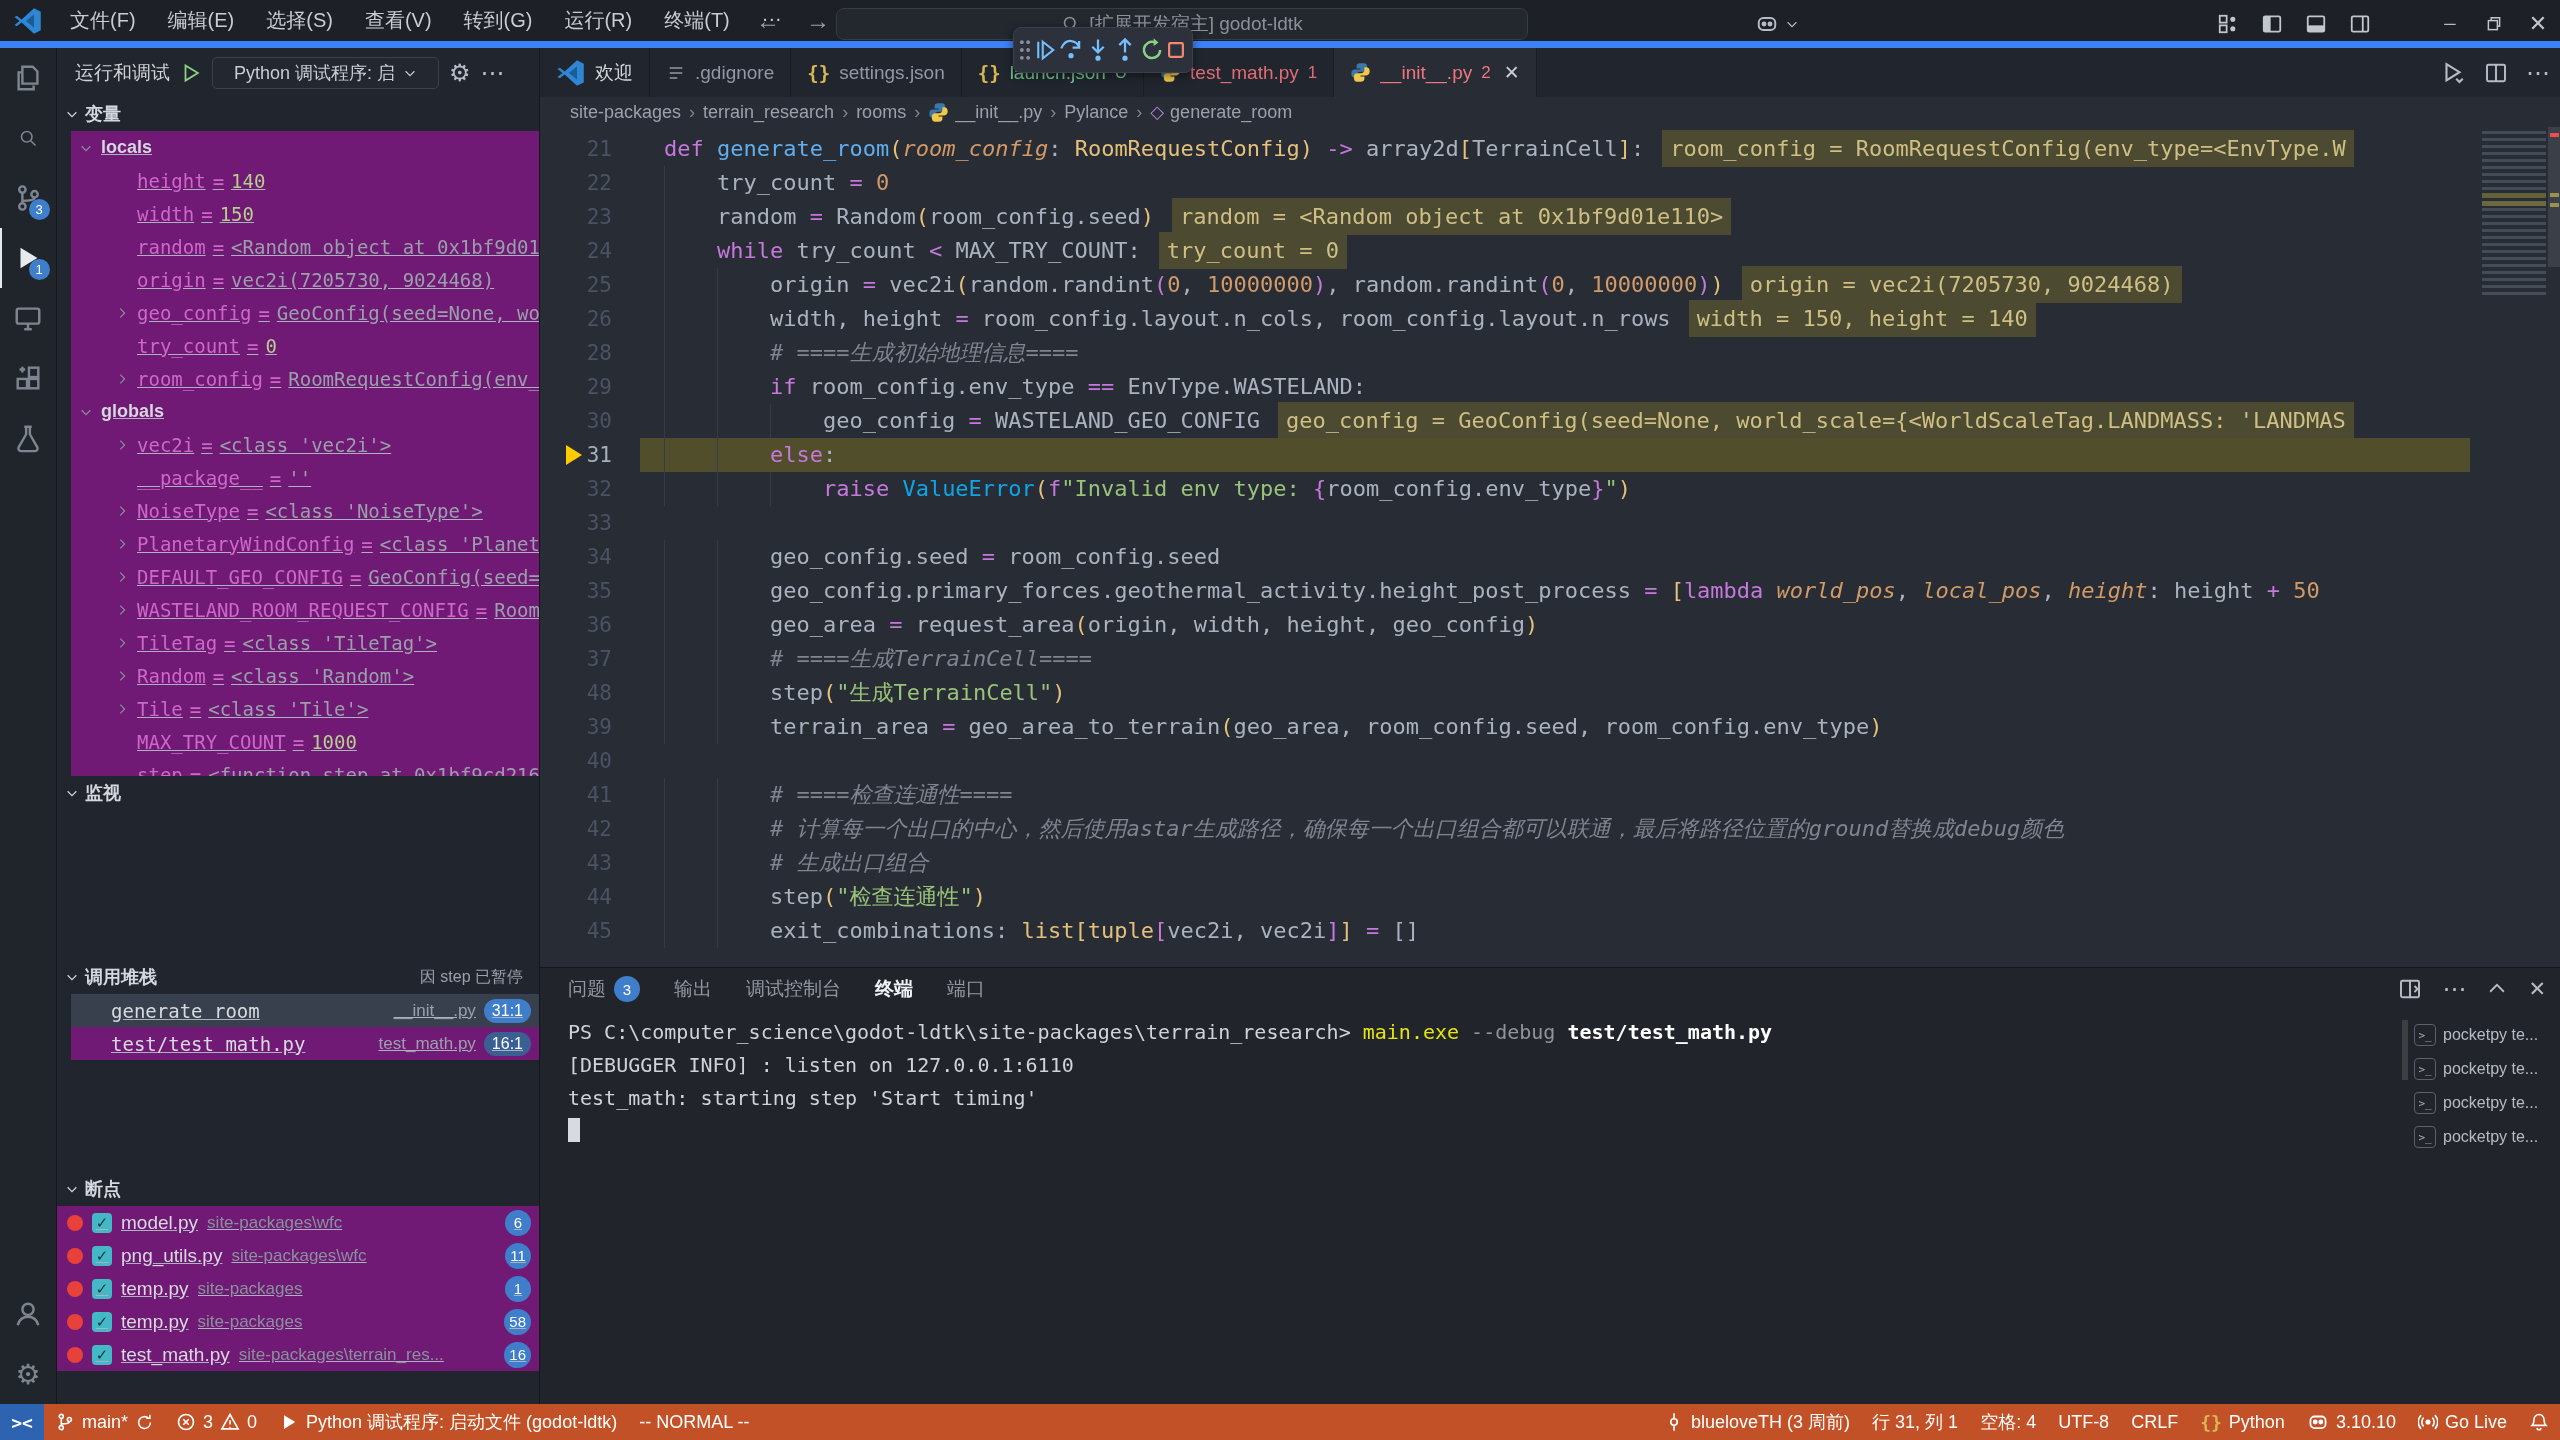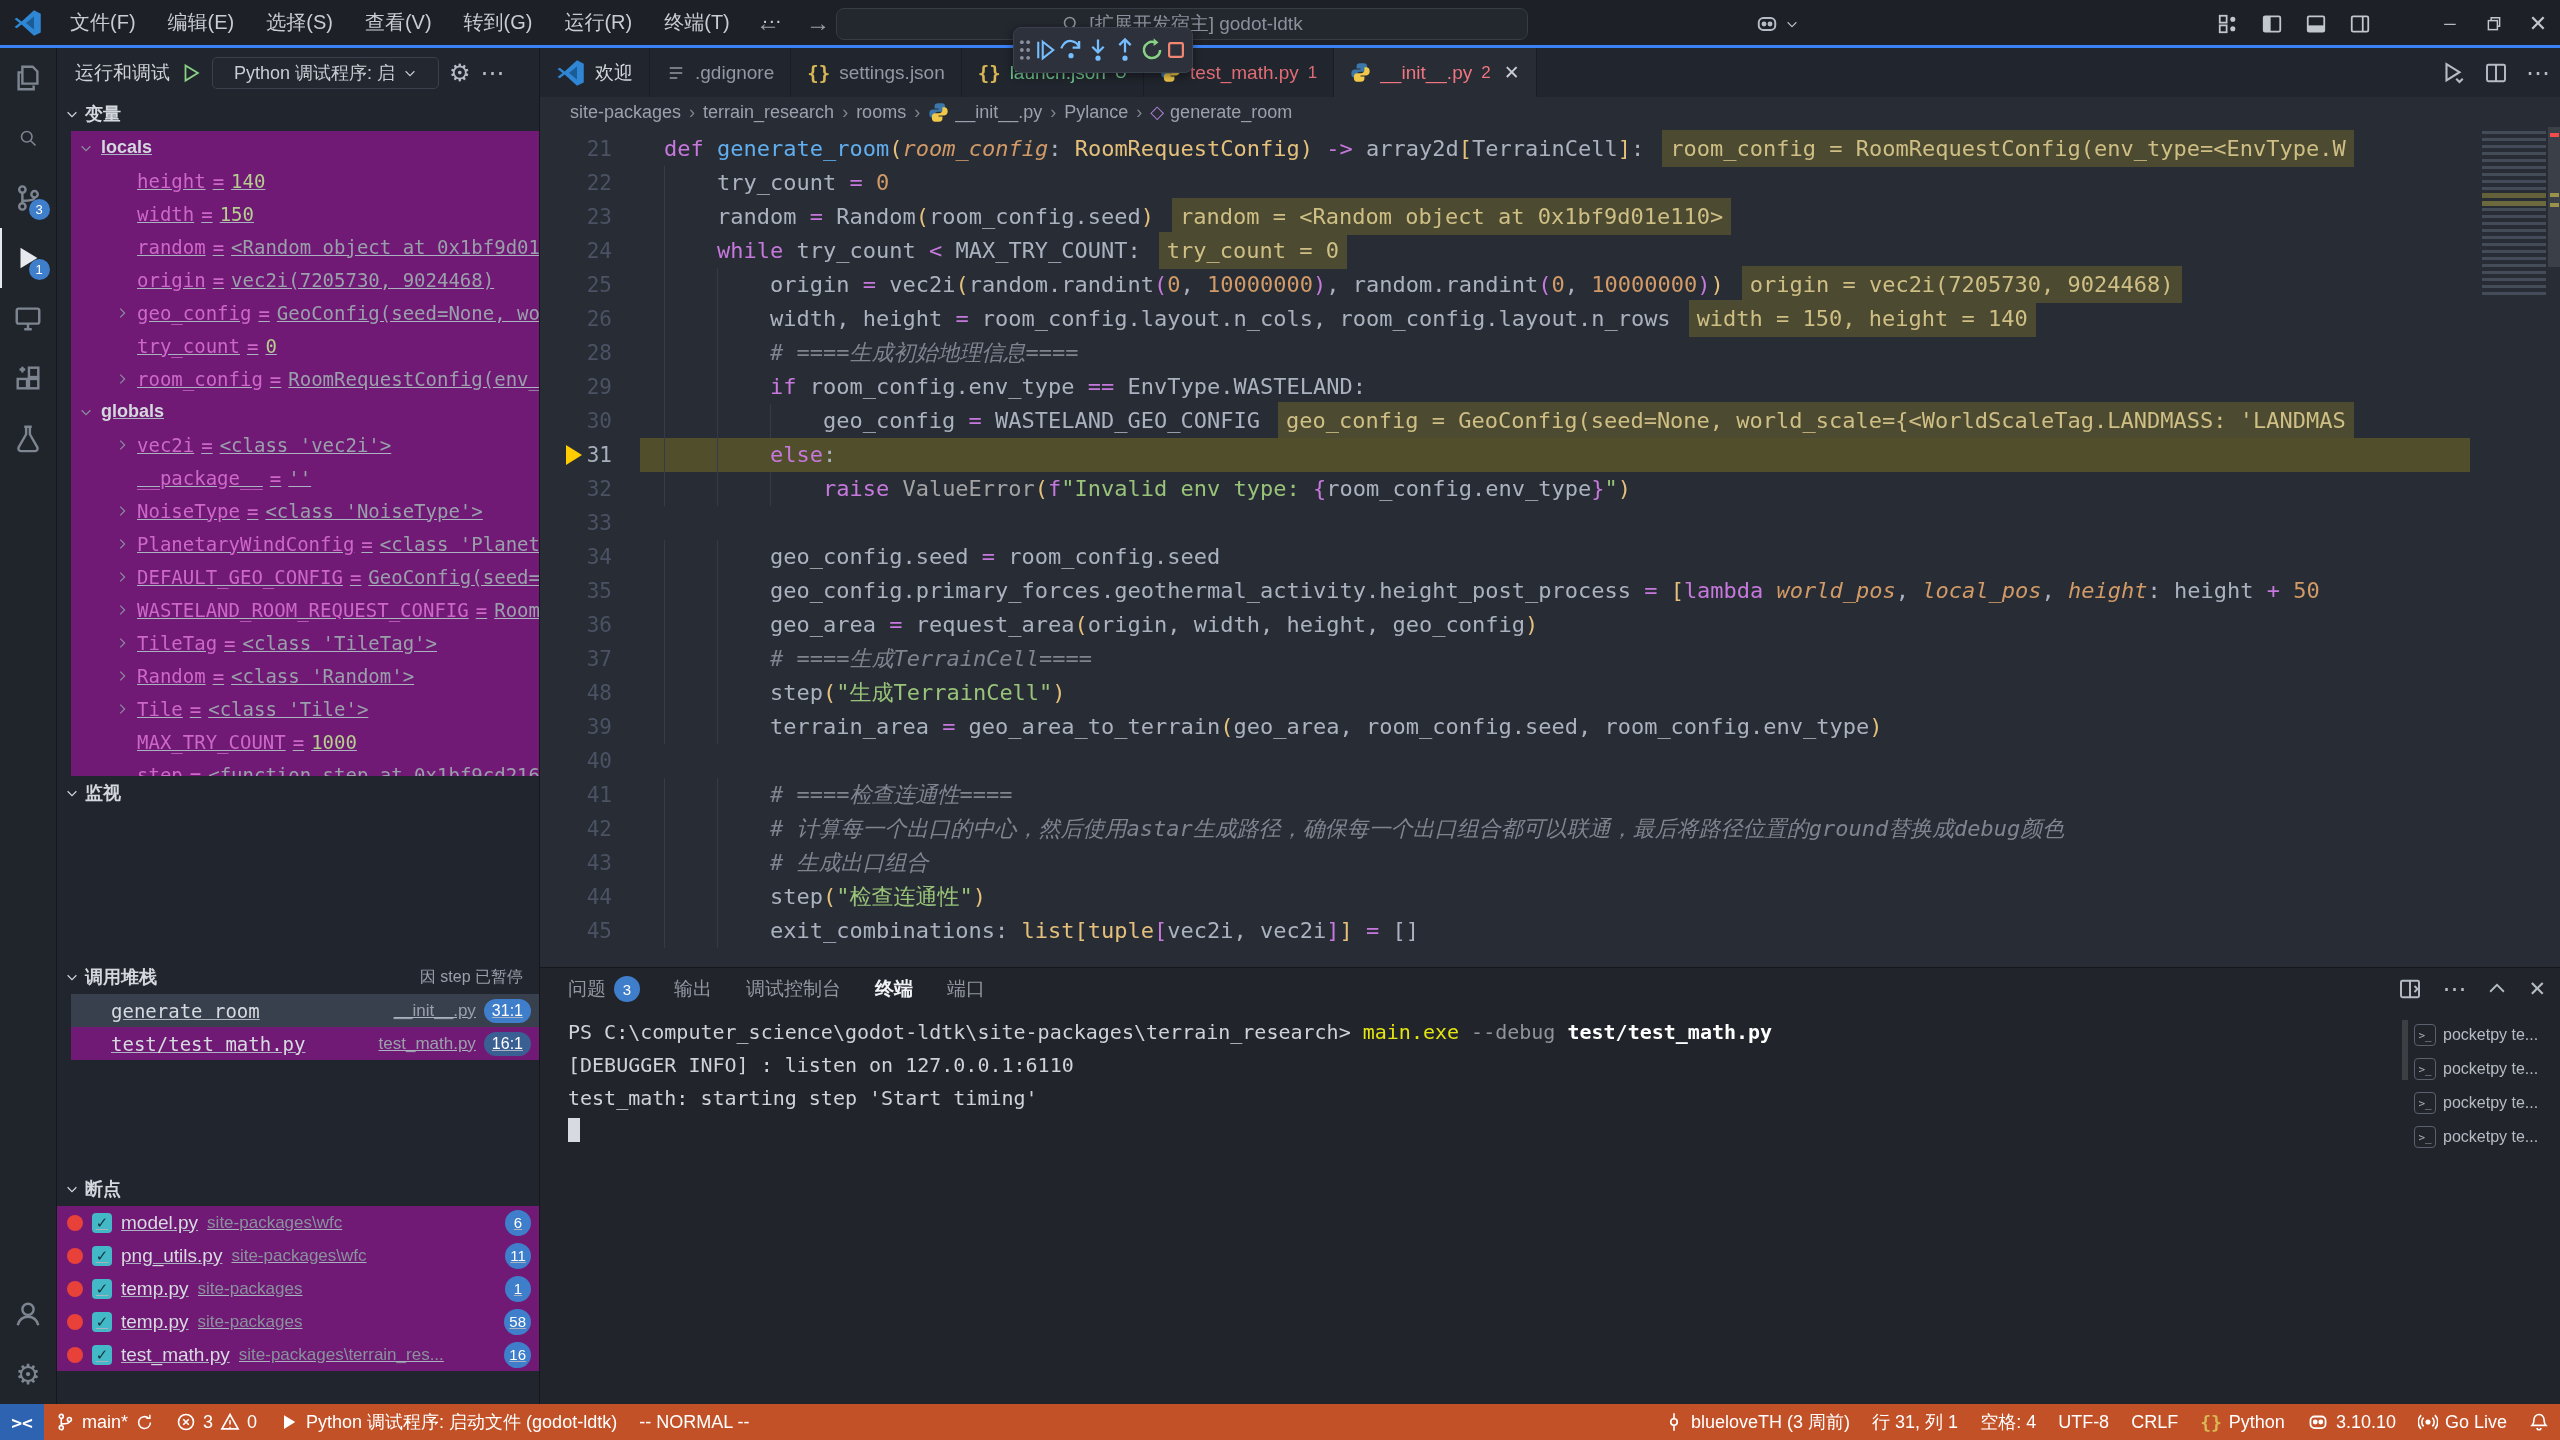"文件(F)" #titlebar { border-bottom: 3px solid #3b82f6 -> 7px solid #3b82f6 }
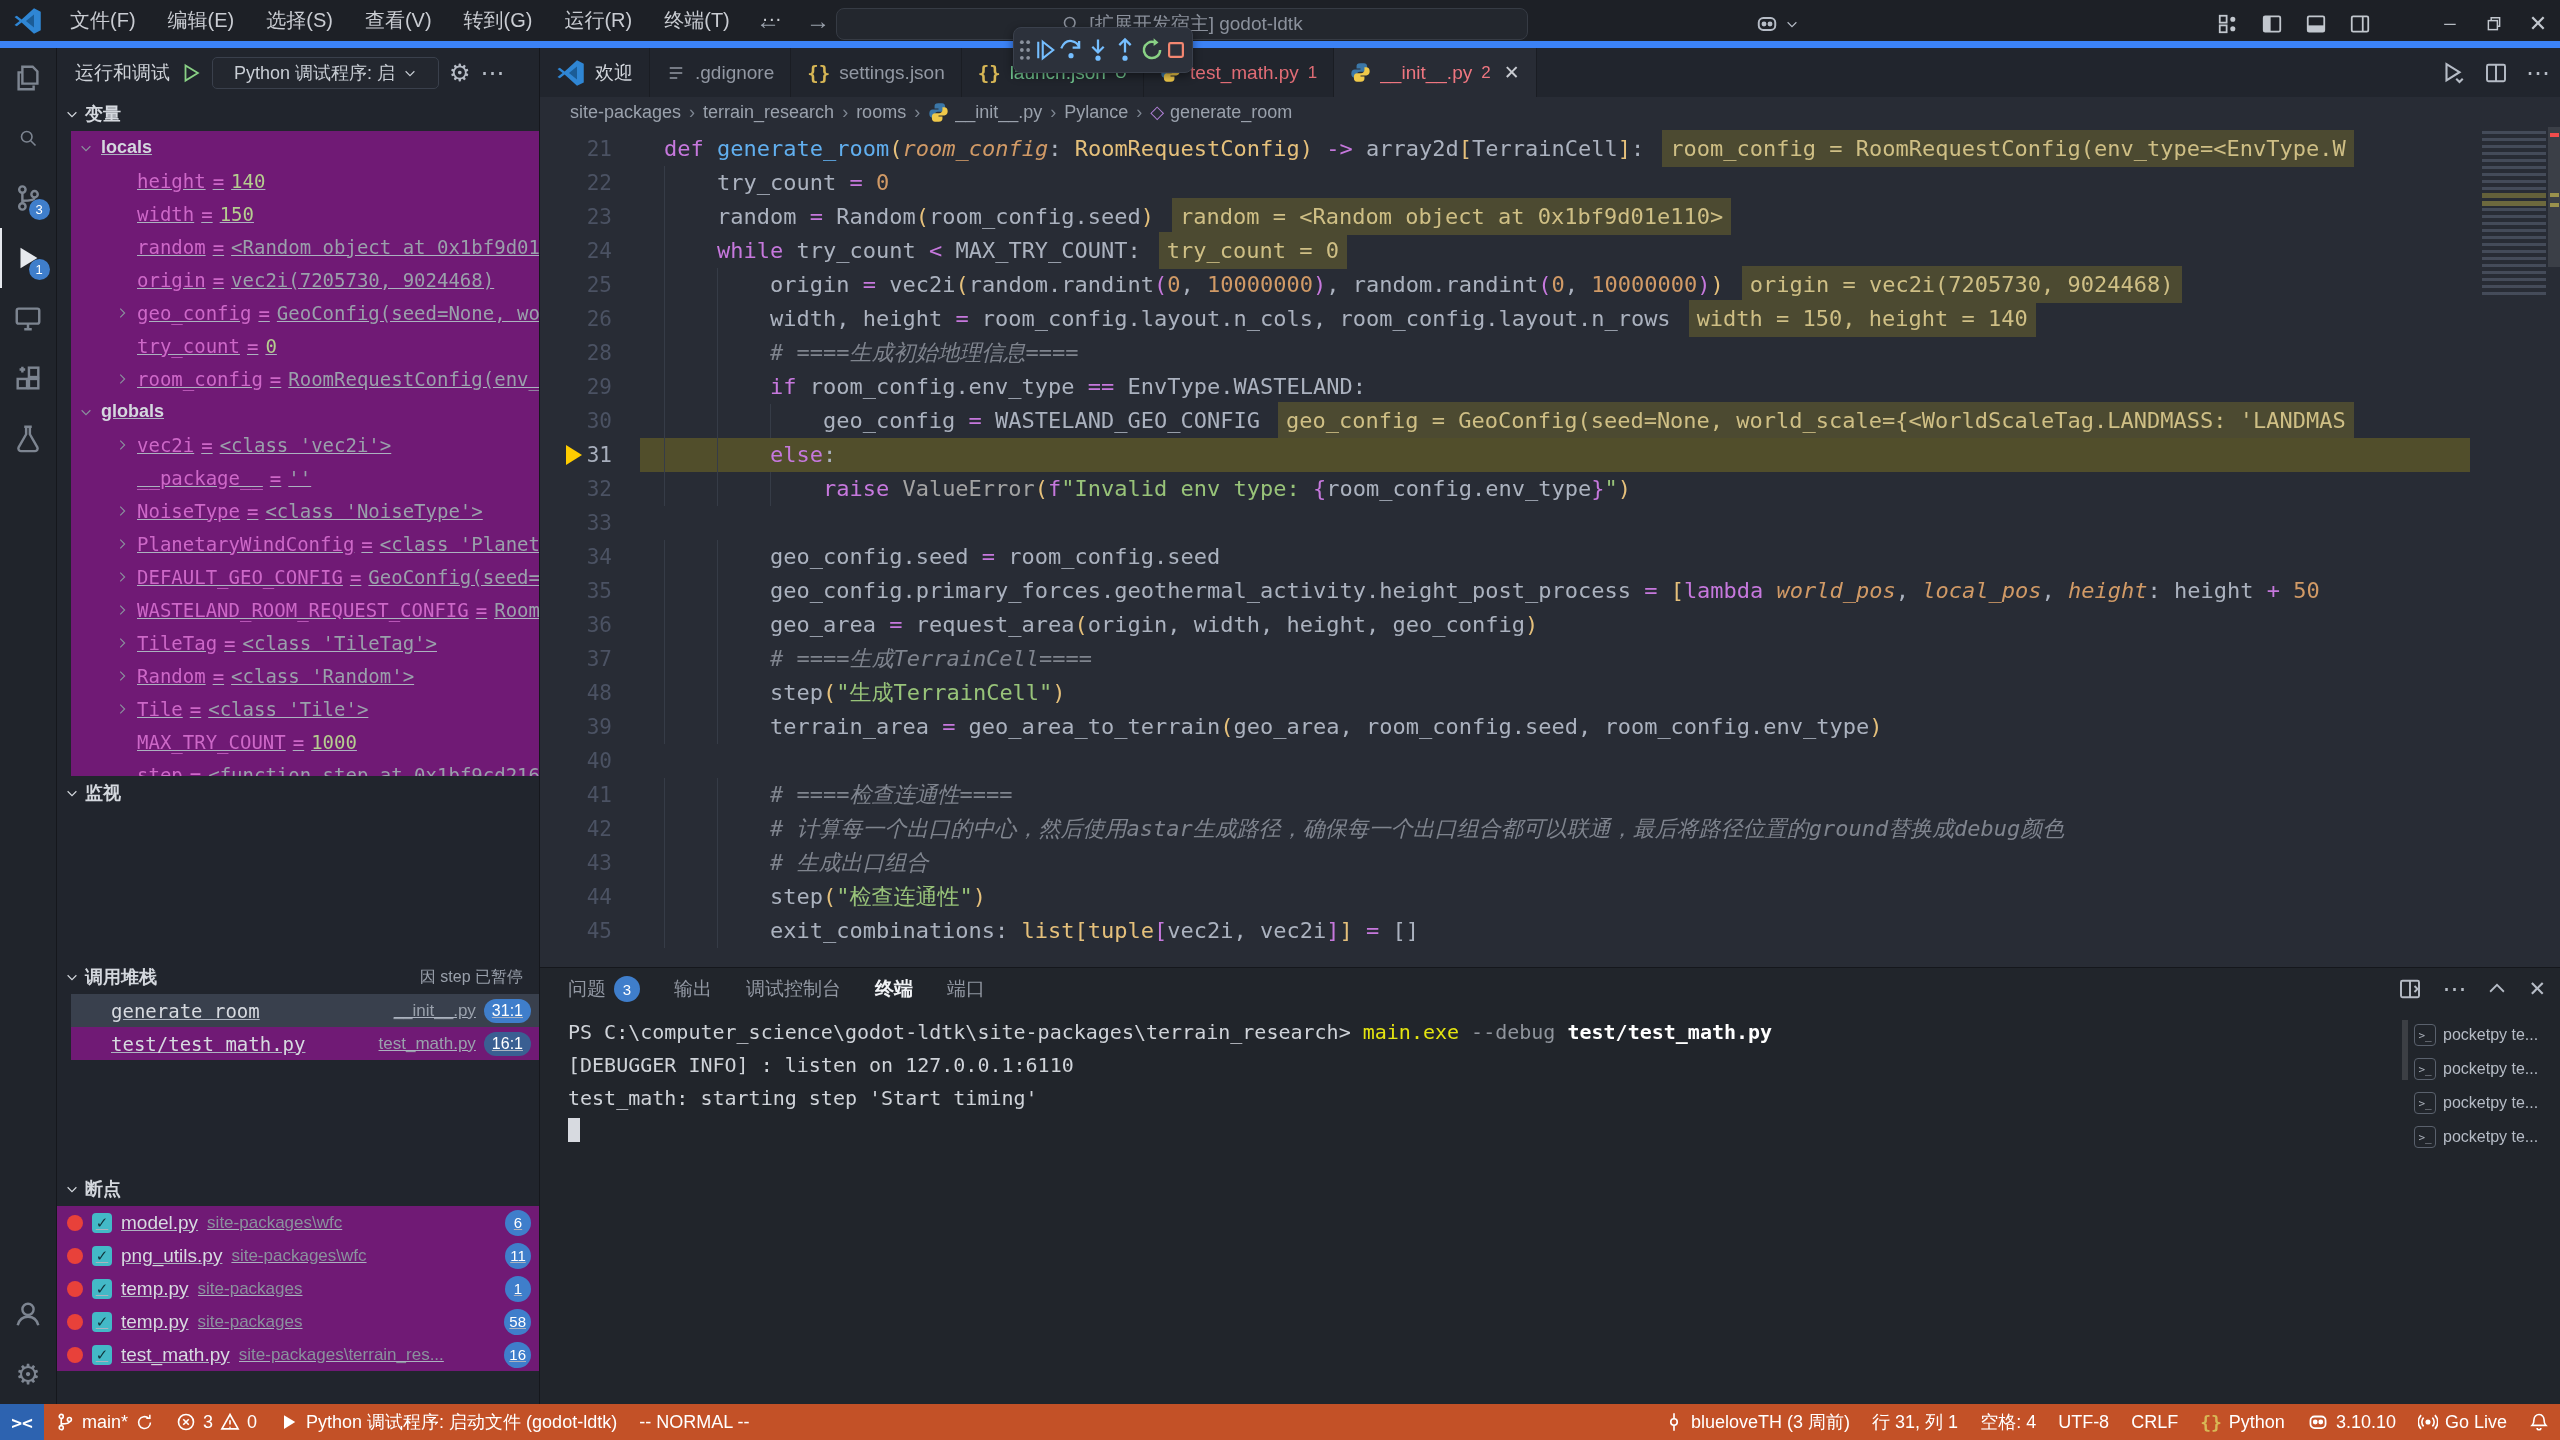"ValueError" .tk-bi { color: #a3a3a3 -> #0ea5e9 }
